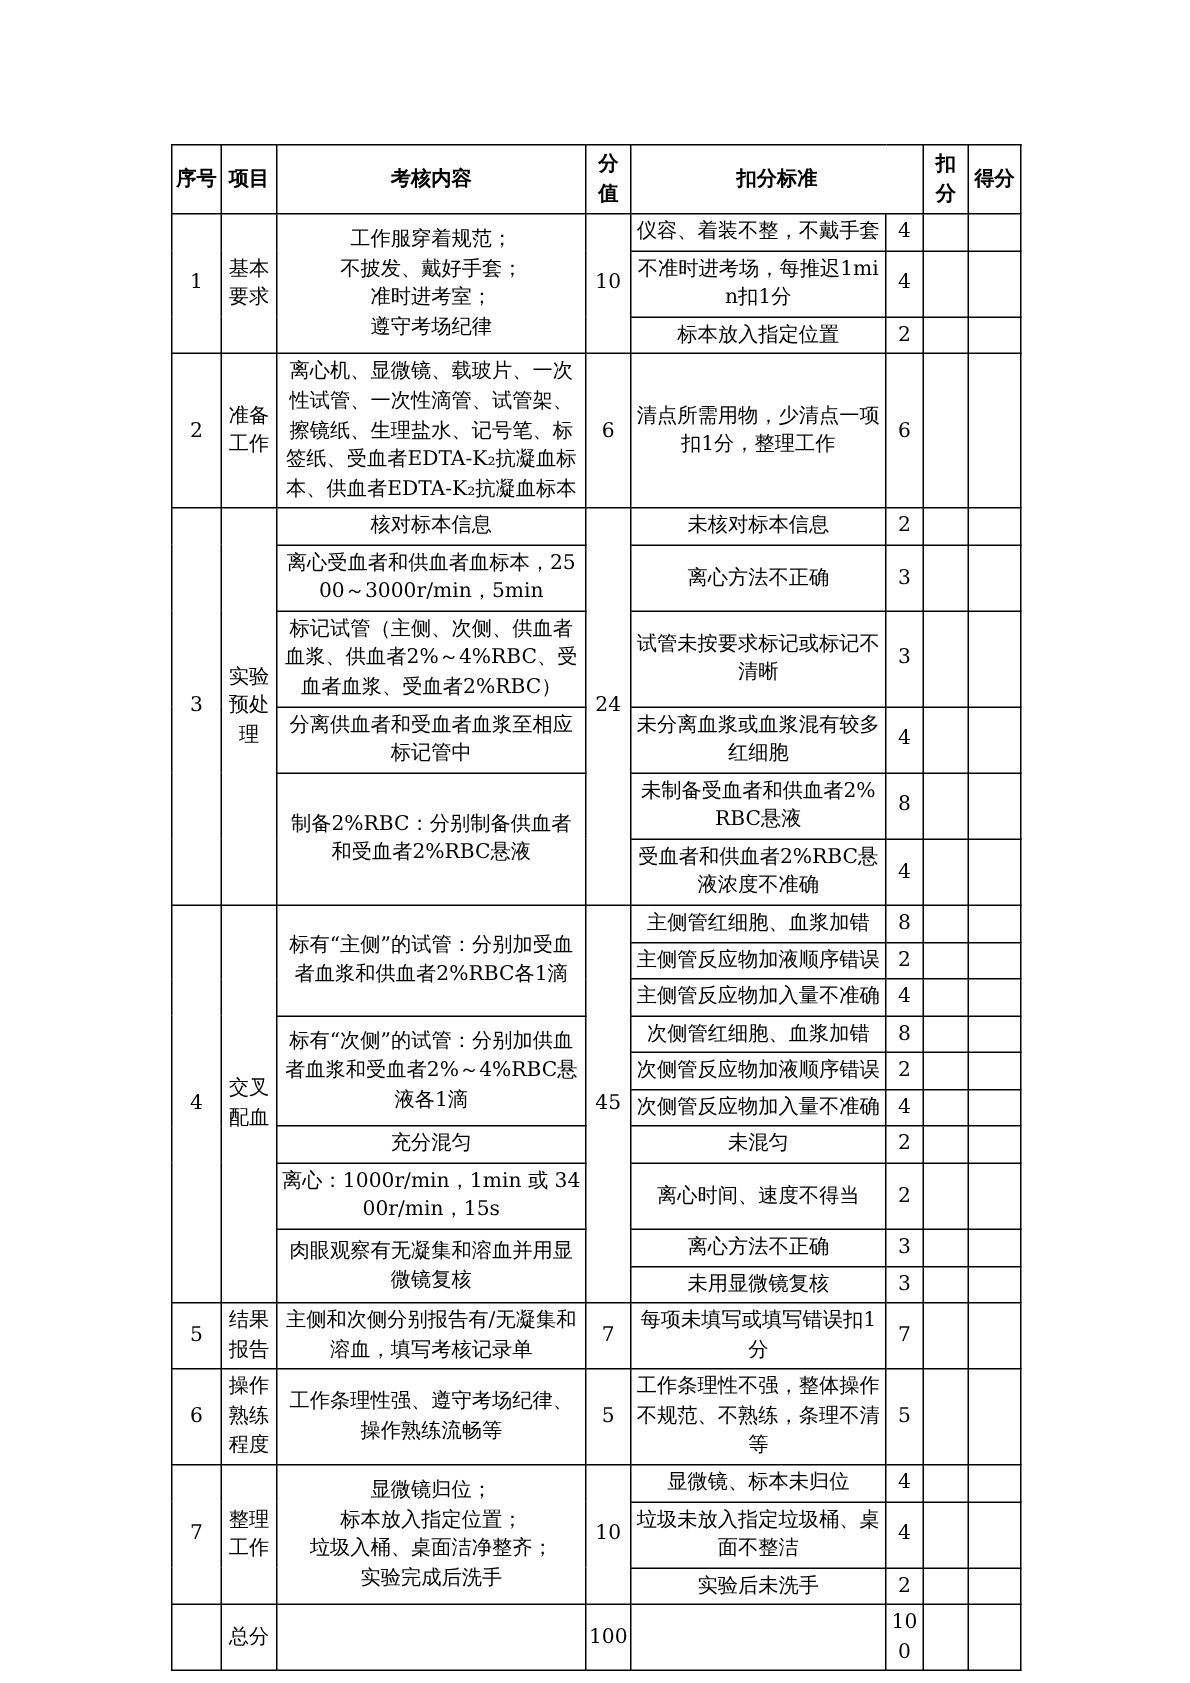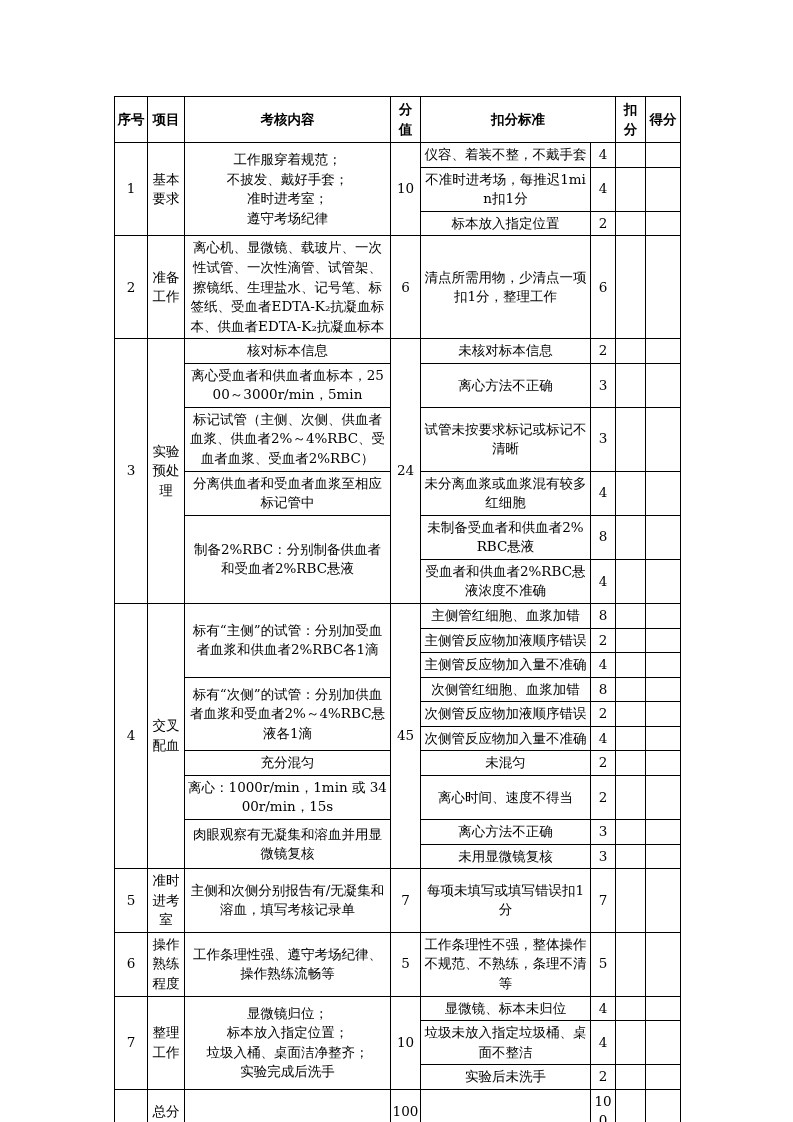"准时进考室" td.c-item { text: 准时进考室 -> 结果报告 }
